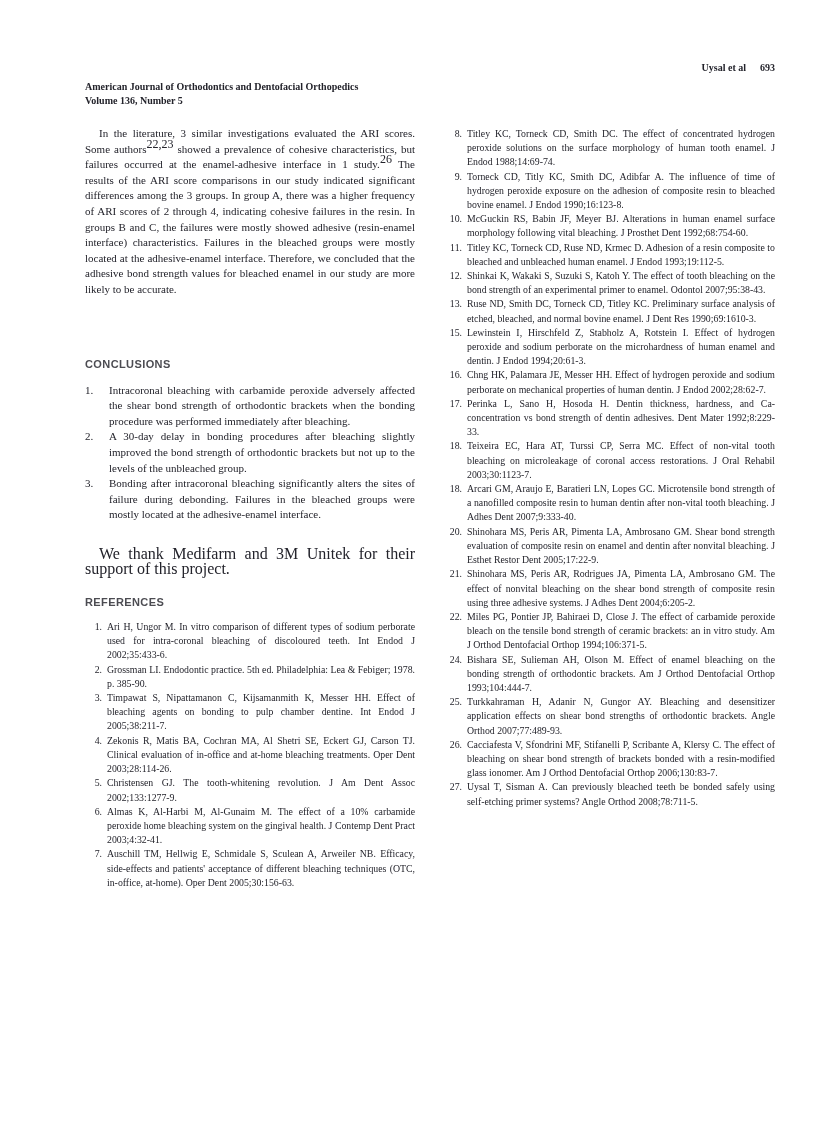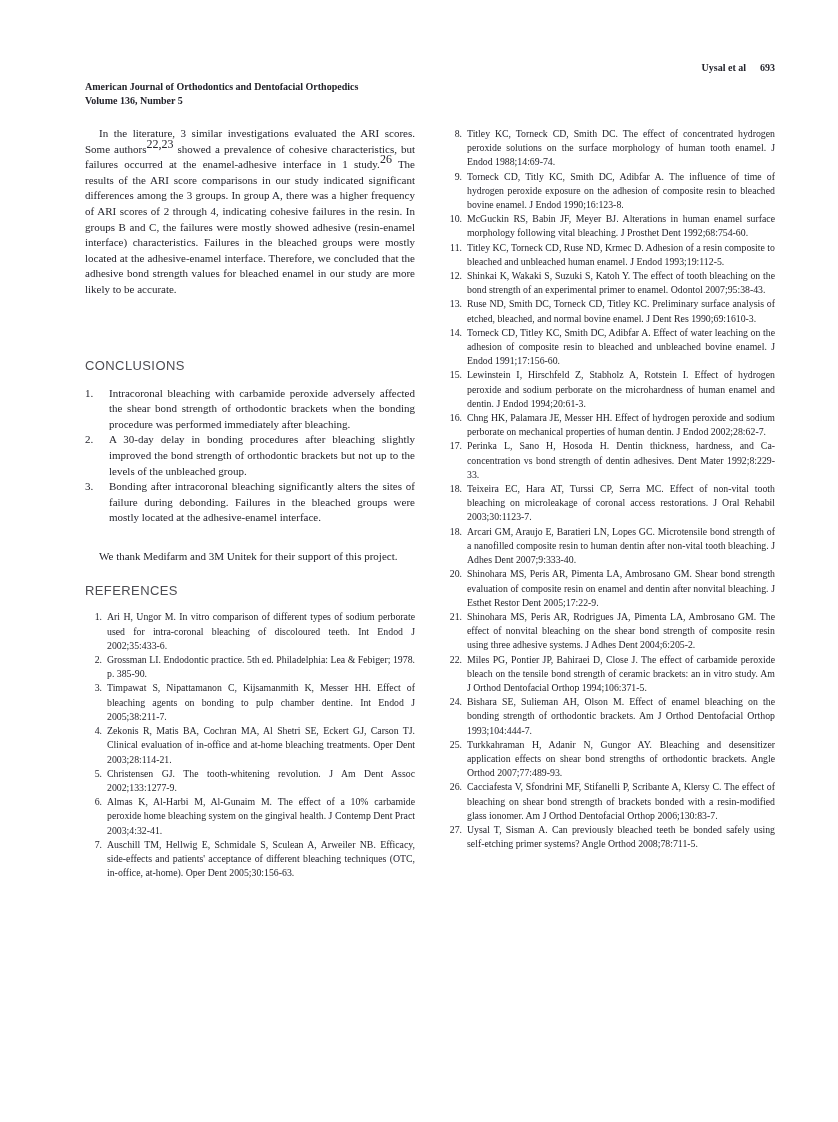"14." li { html: <li> <span>14.</span> <span>Torneck CD, Titley KC, Smith DC, Adibfar A. Effect of water leaching on the adhesion of composite resin to bleached and unbleached bovine enamel. J Endod 1991;17:156-60.</span> </li> -> none }
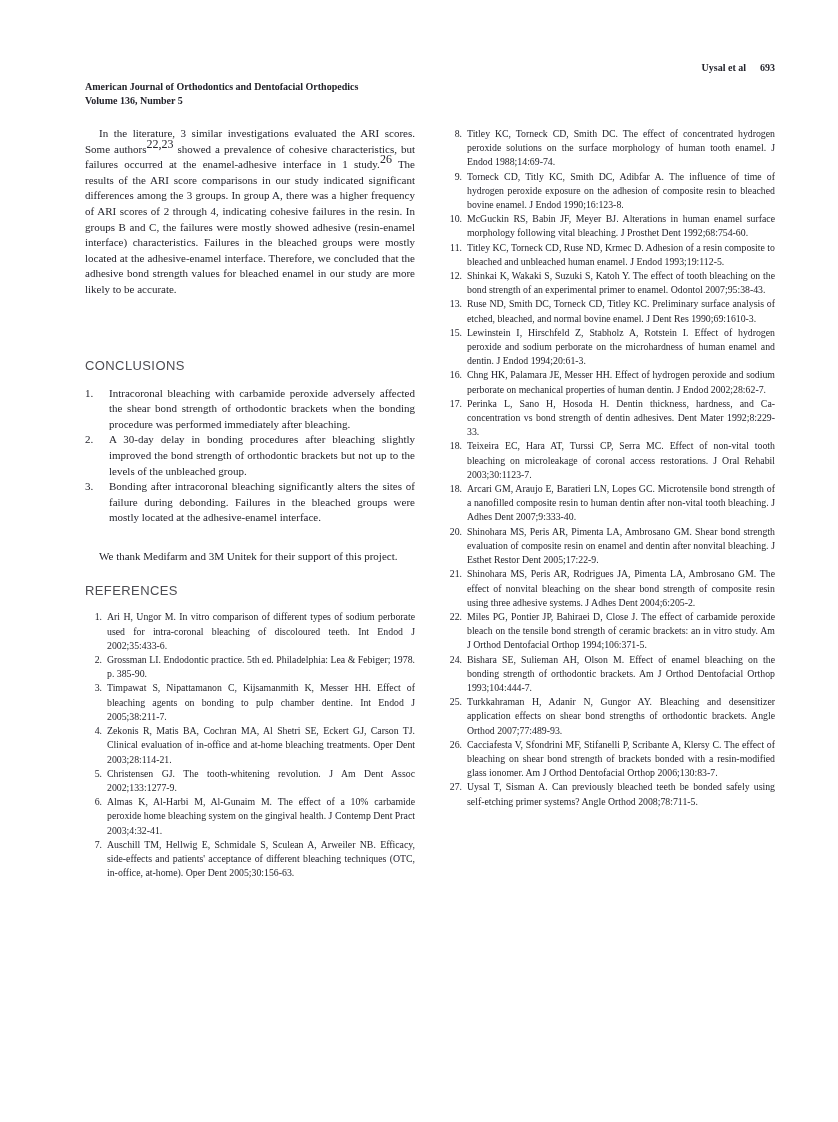"CONCLUSIONS" .section-heading { font-size: 13px -> 11px; font-weight: normal -> bold }
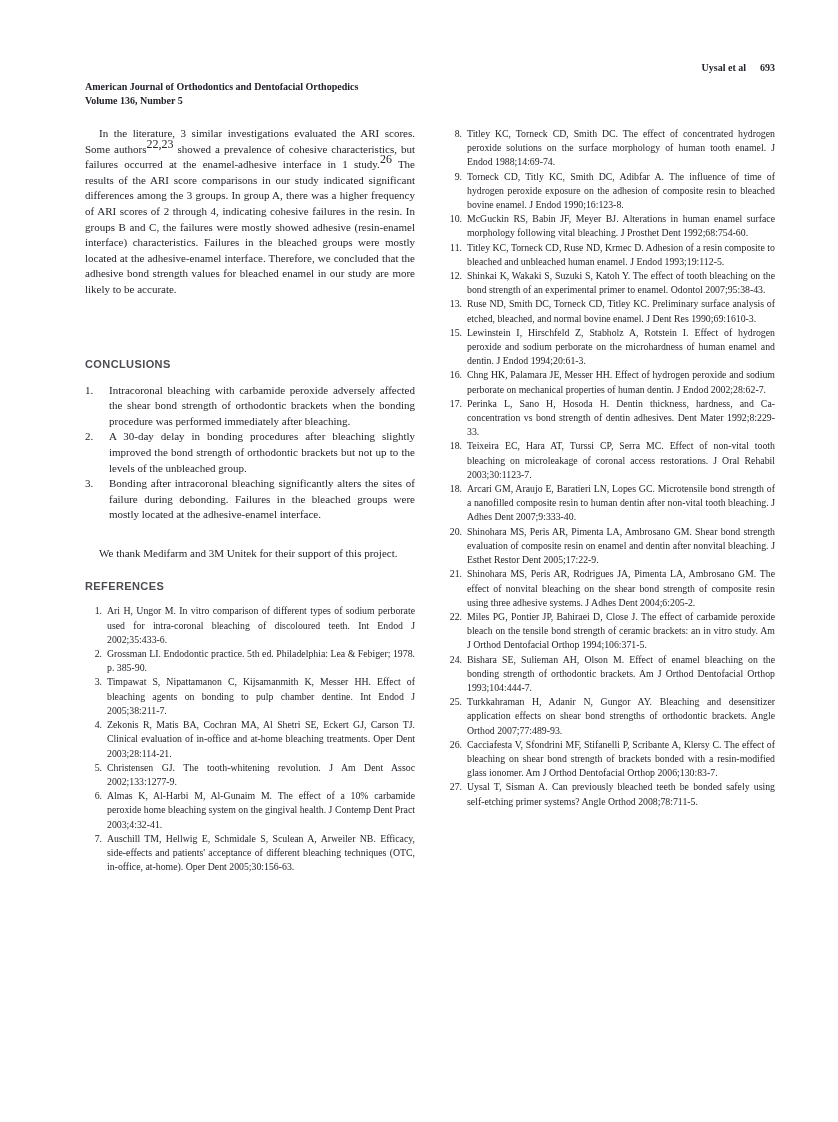"We thank Medifarm and 3M" .acknowledgment { font-size: 11px -> 16px }
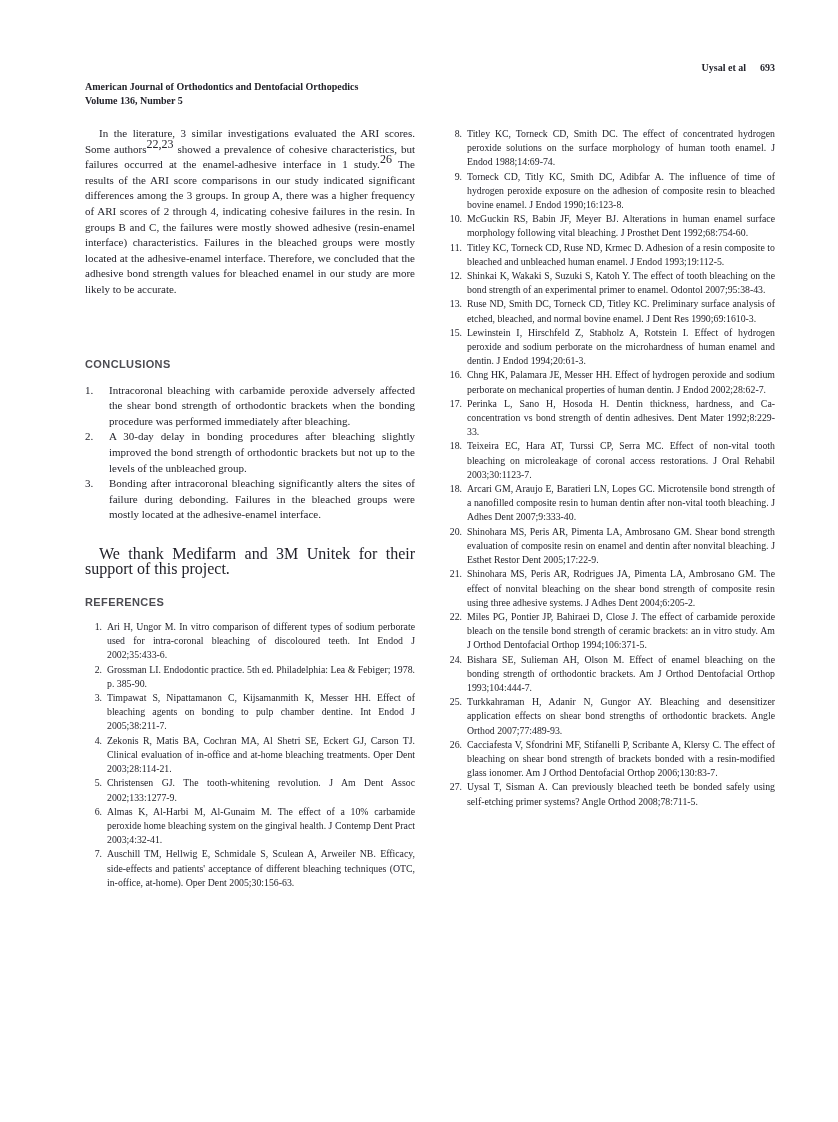"Zekonis R, Matis BA, Cochran" span.ref-text { text: 28:114-21 -> 28:114-26 }
